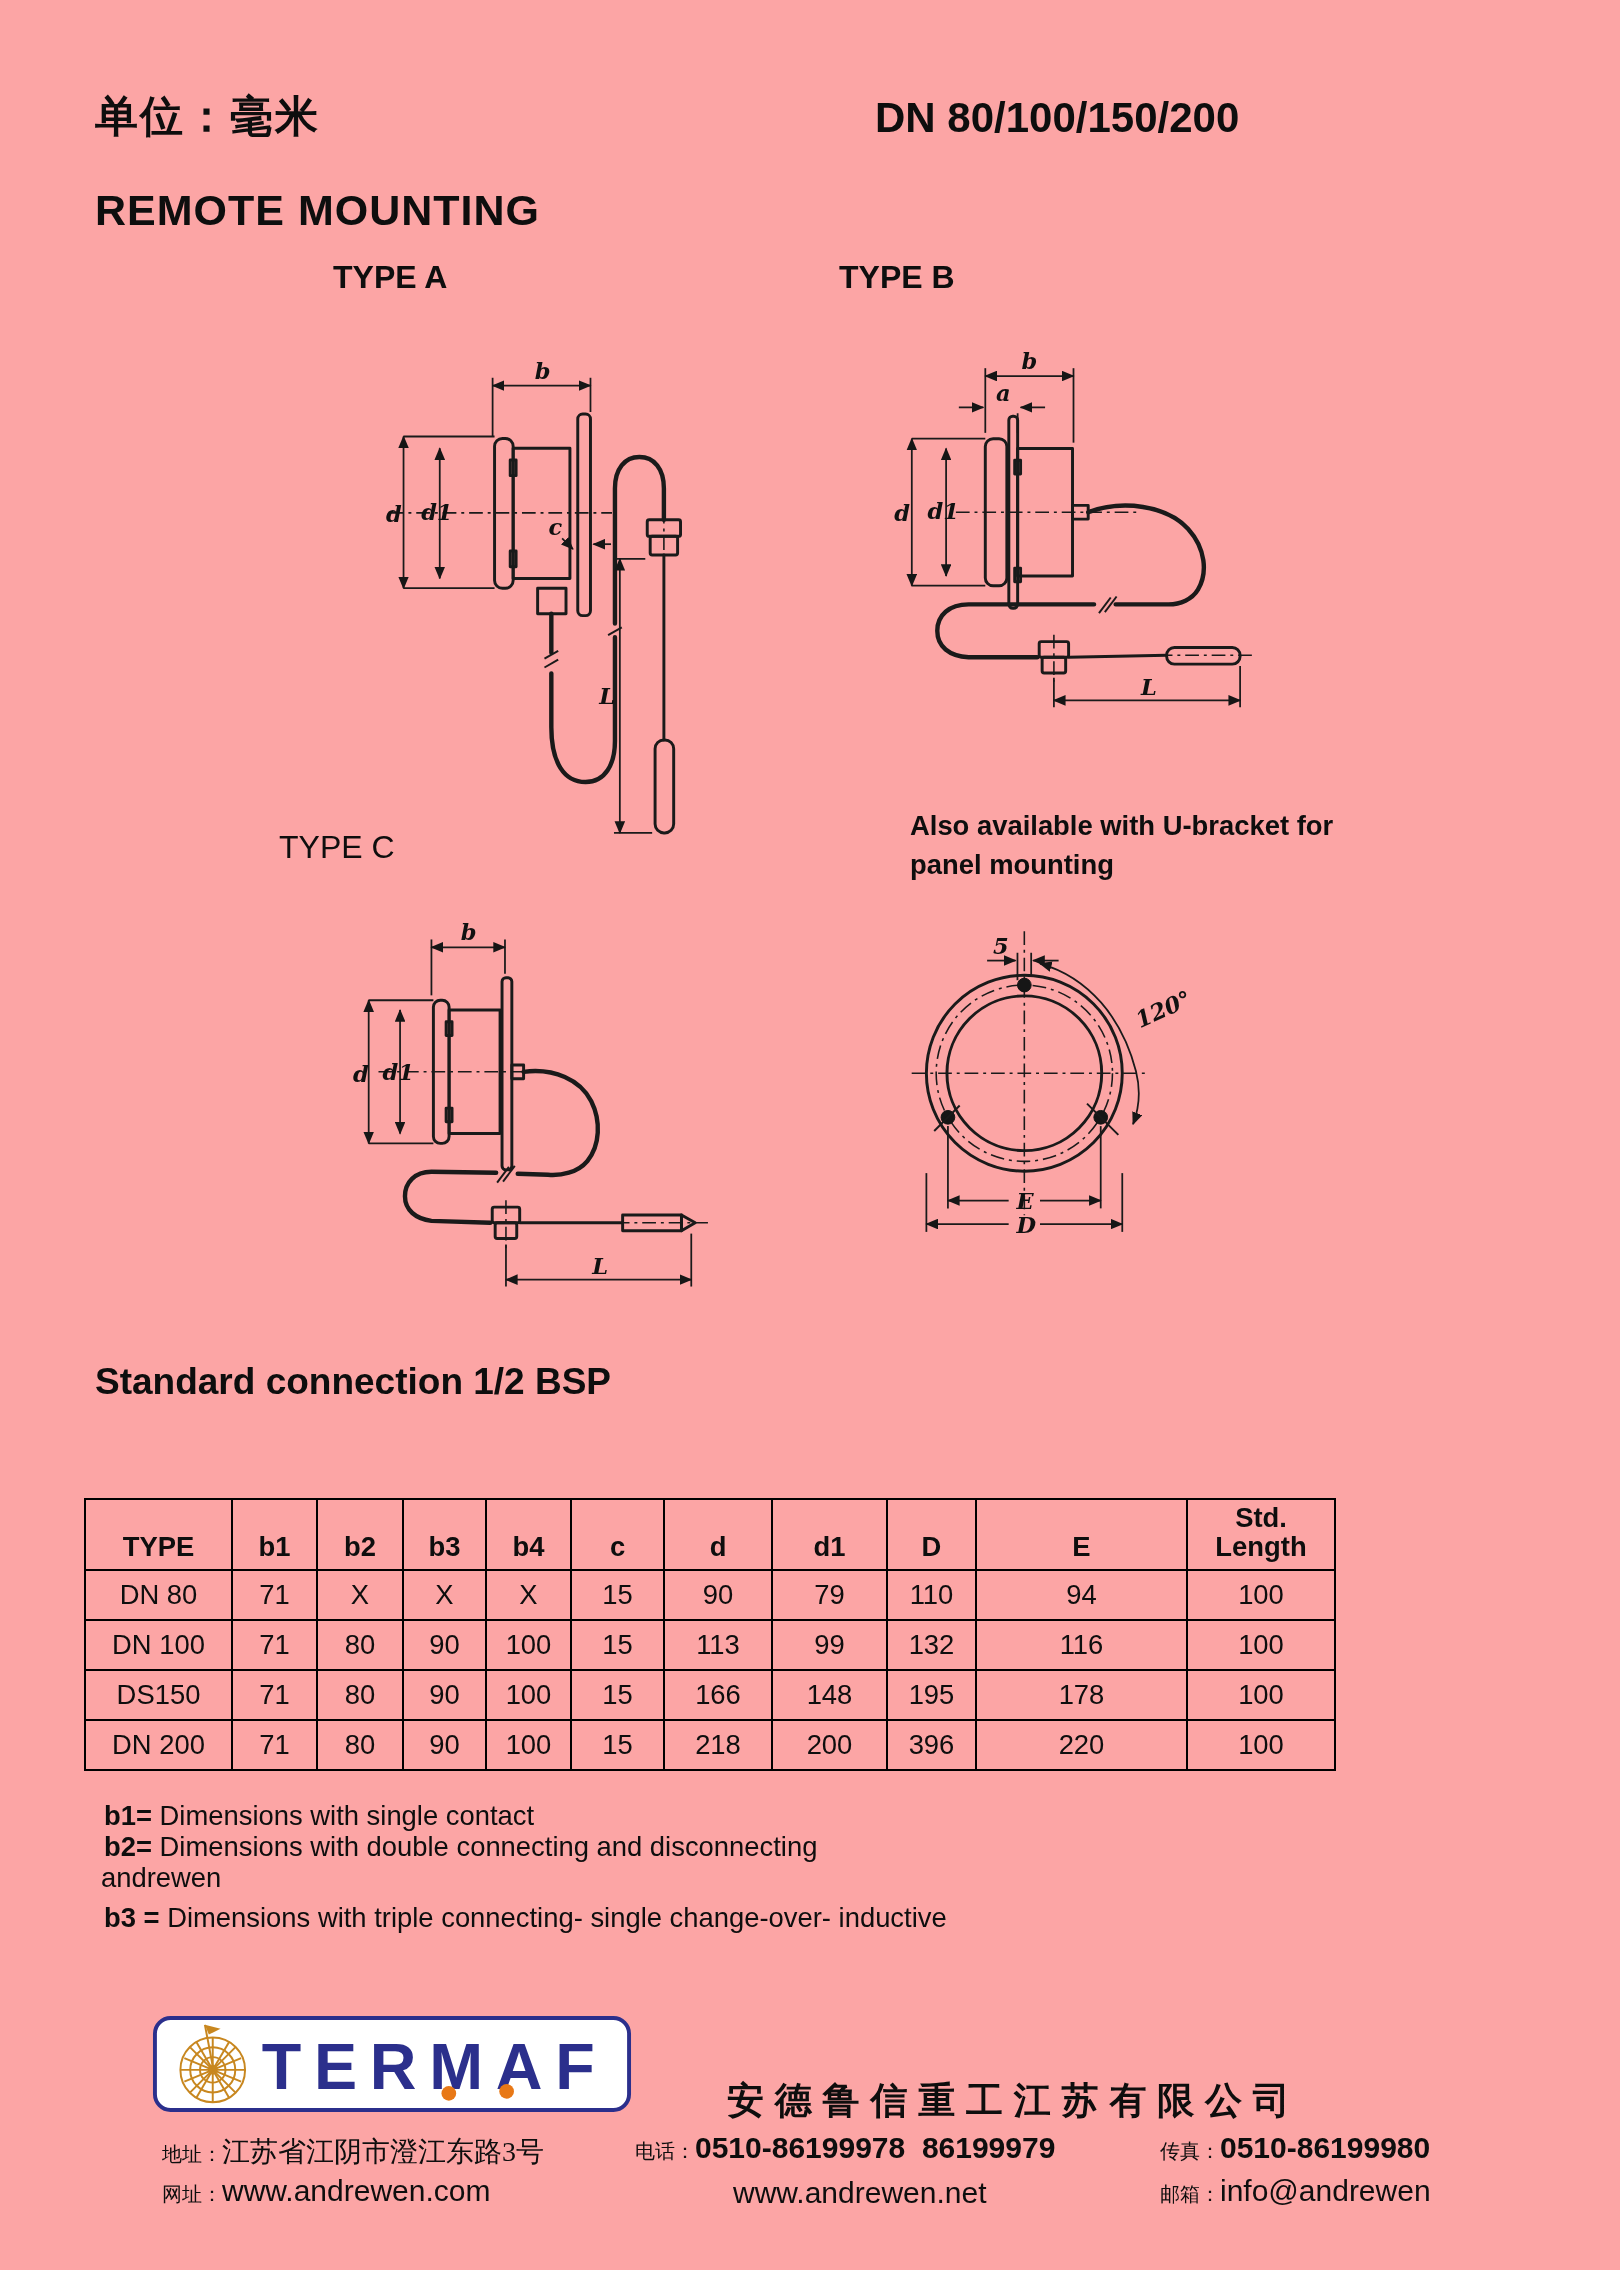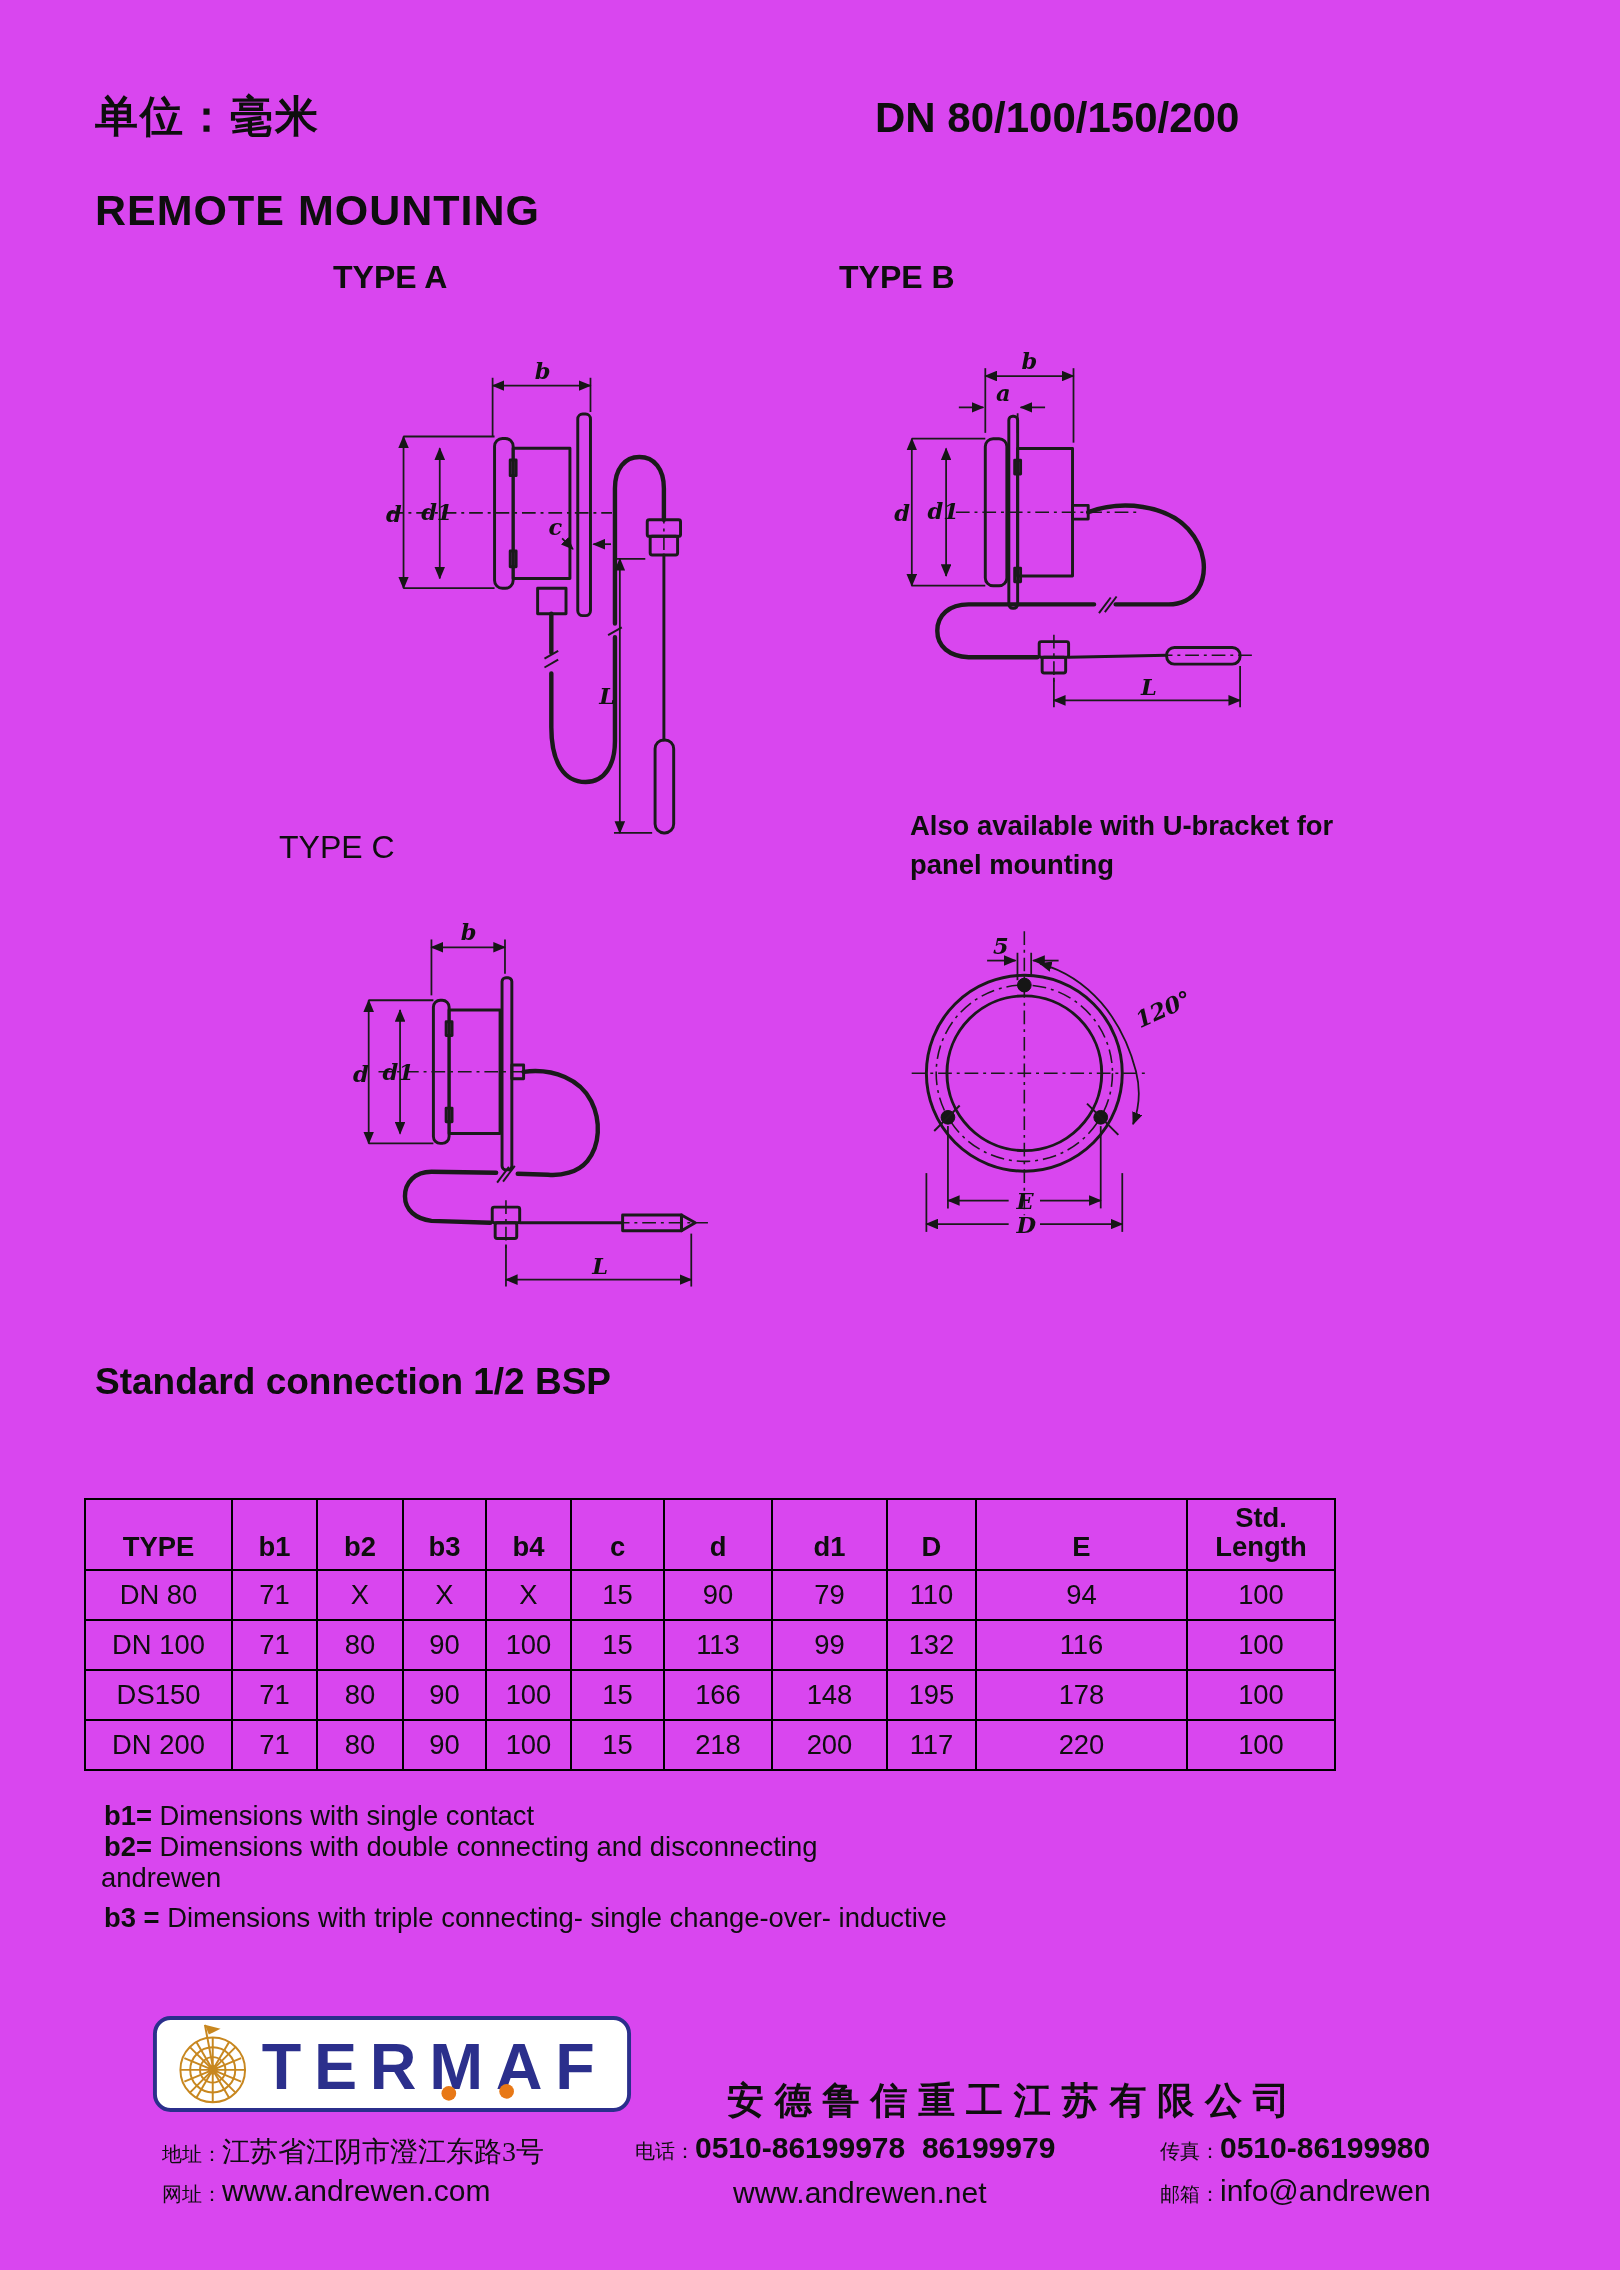"单位：毫米" .page { background: #d946ef -> #fca5a5 }
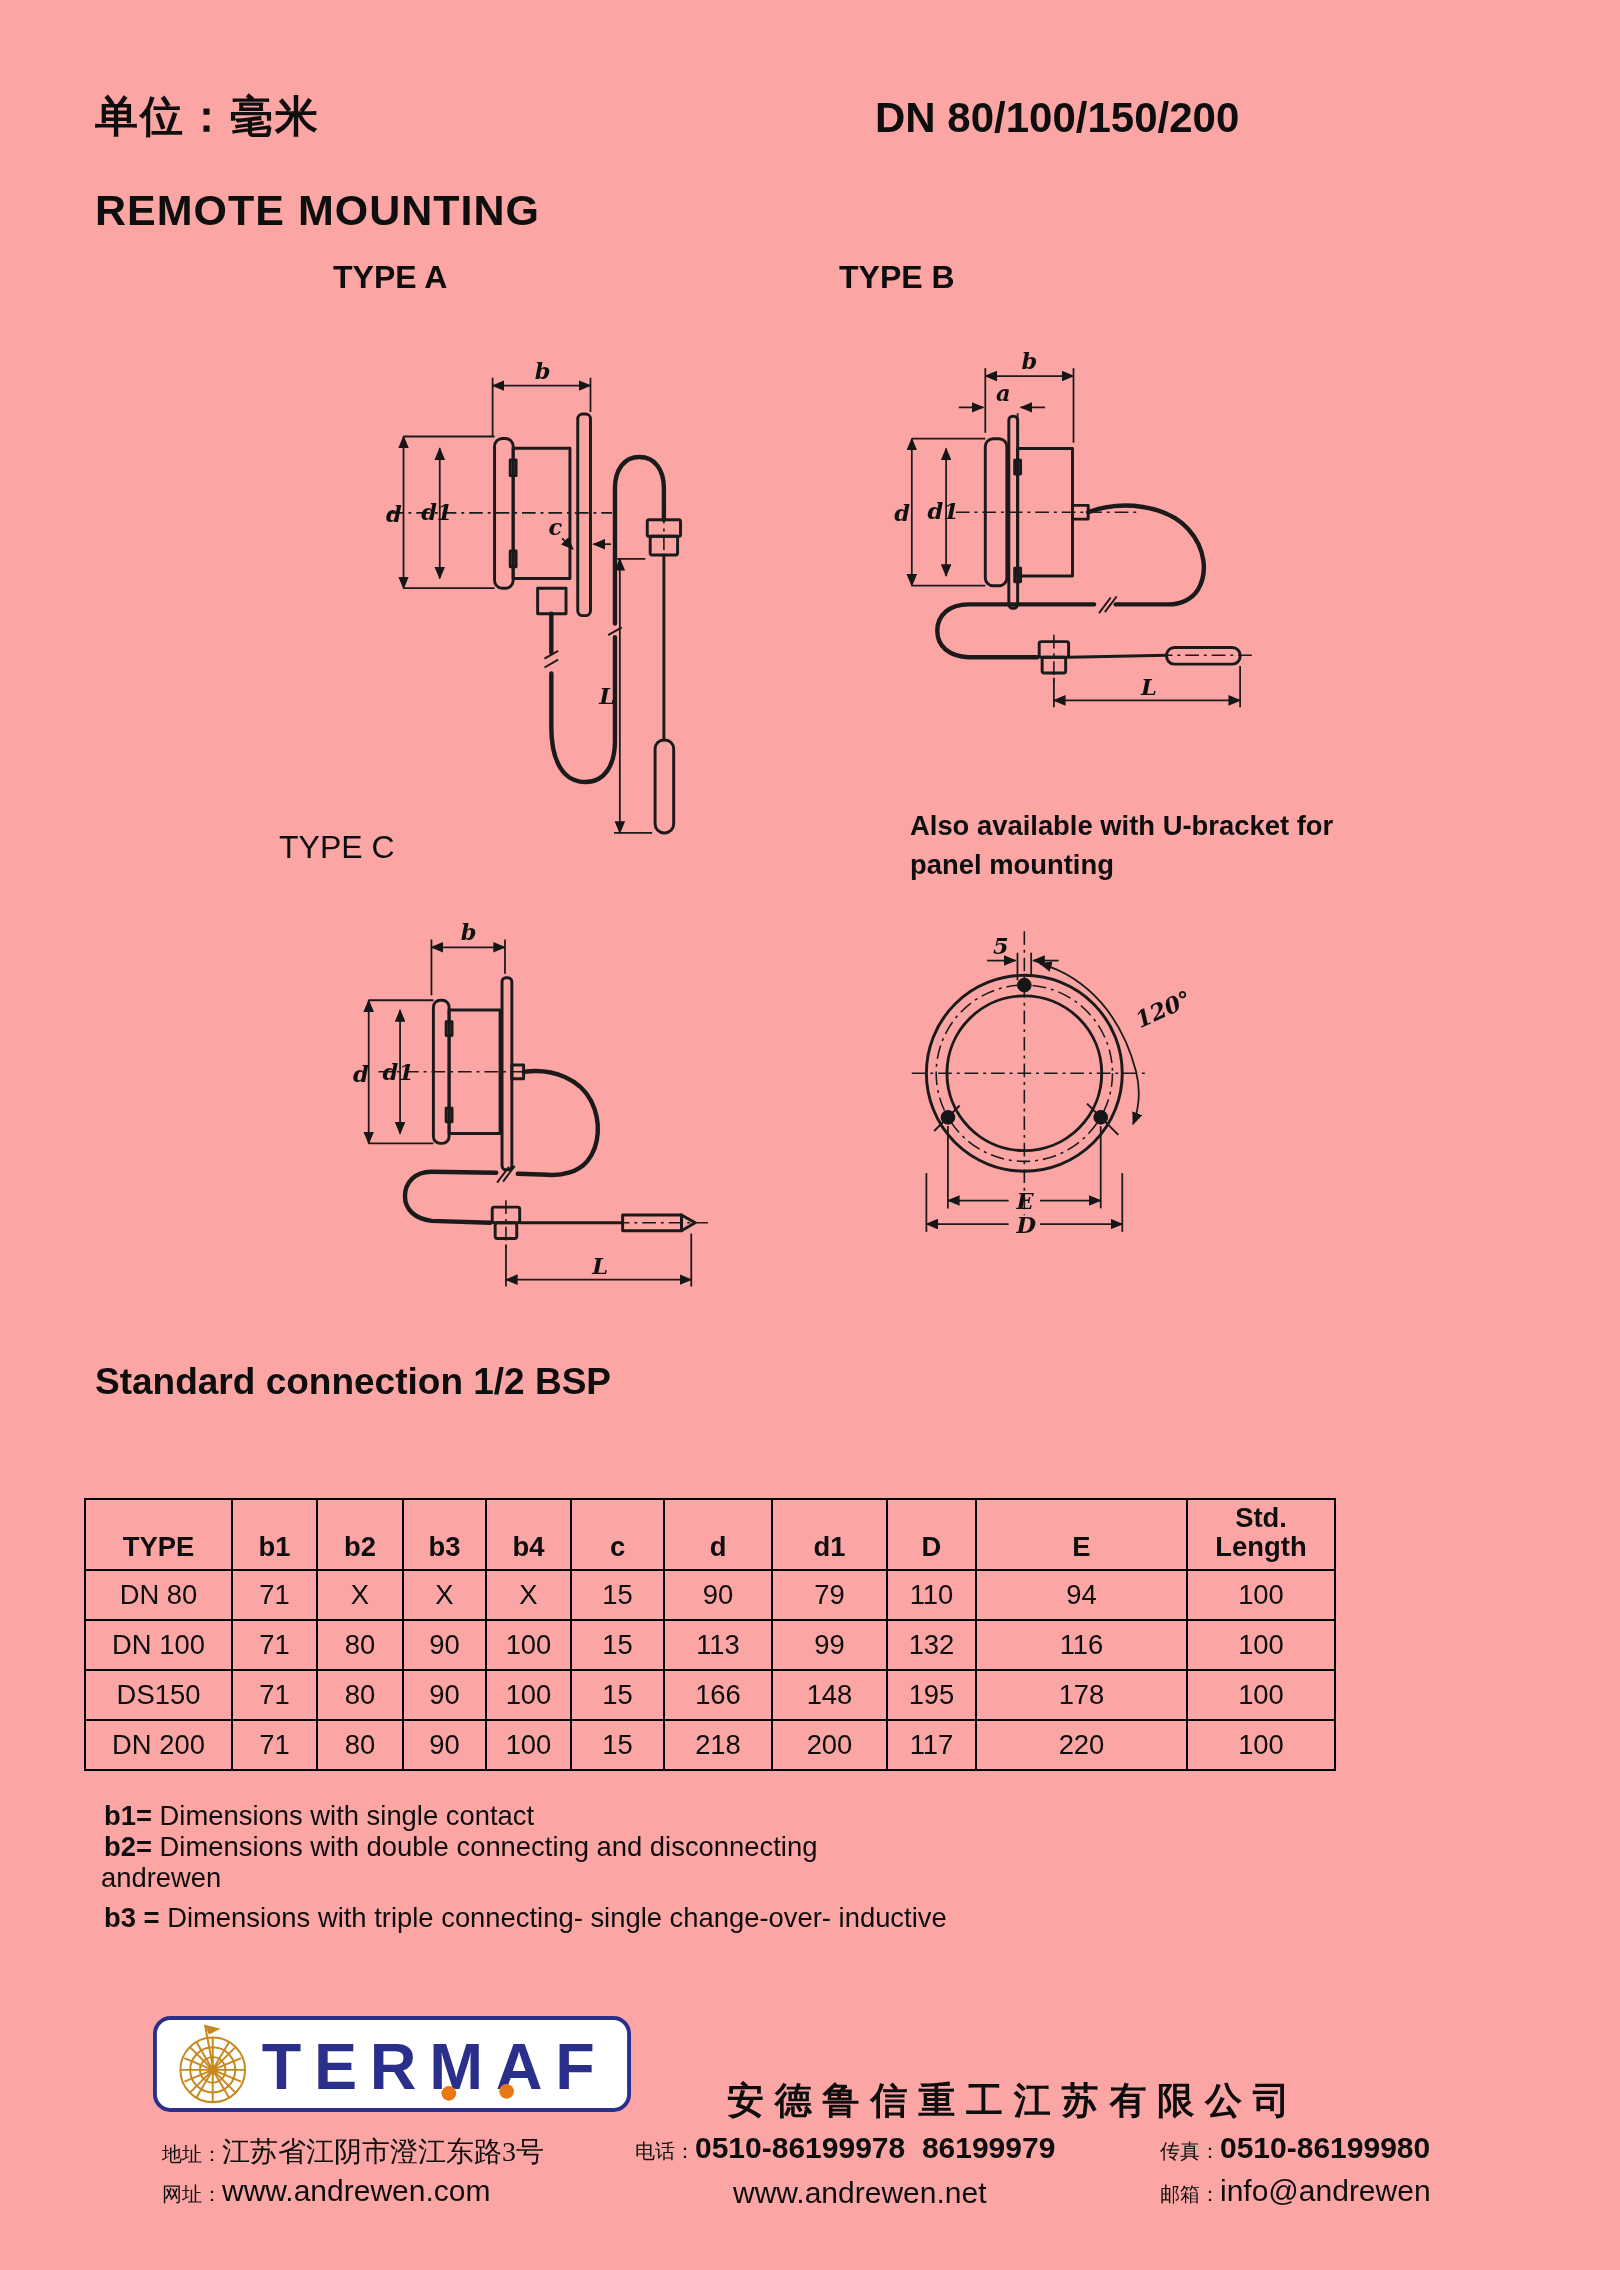"117" td { text: 117 -> 396 }
